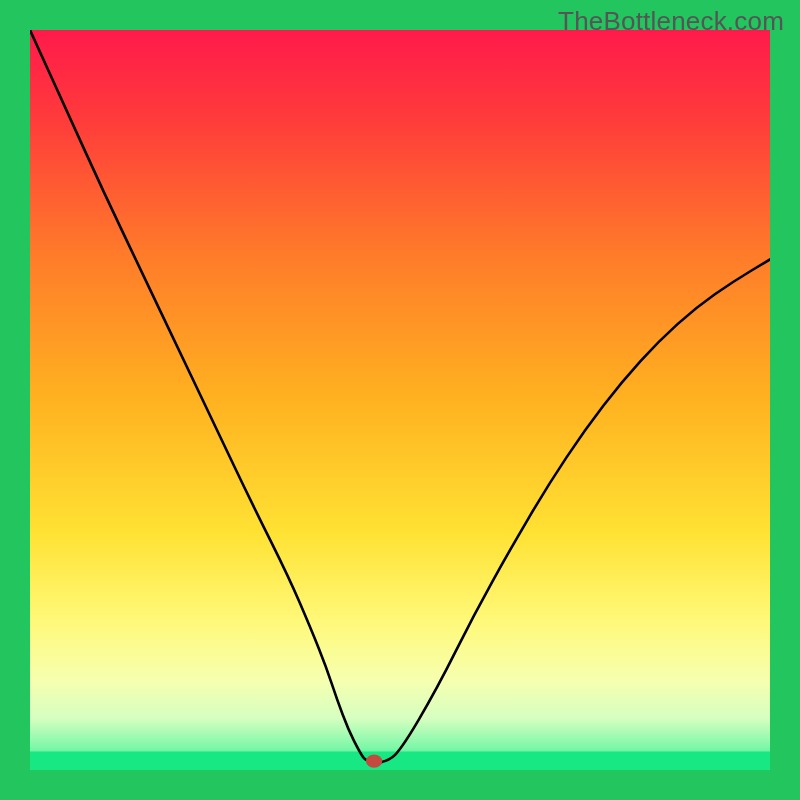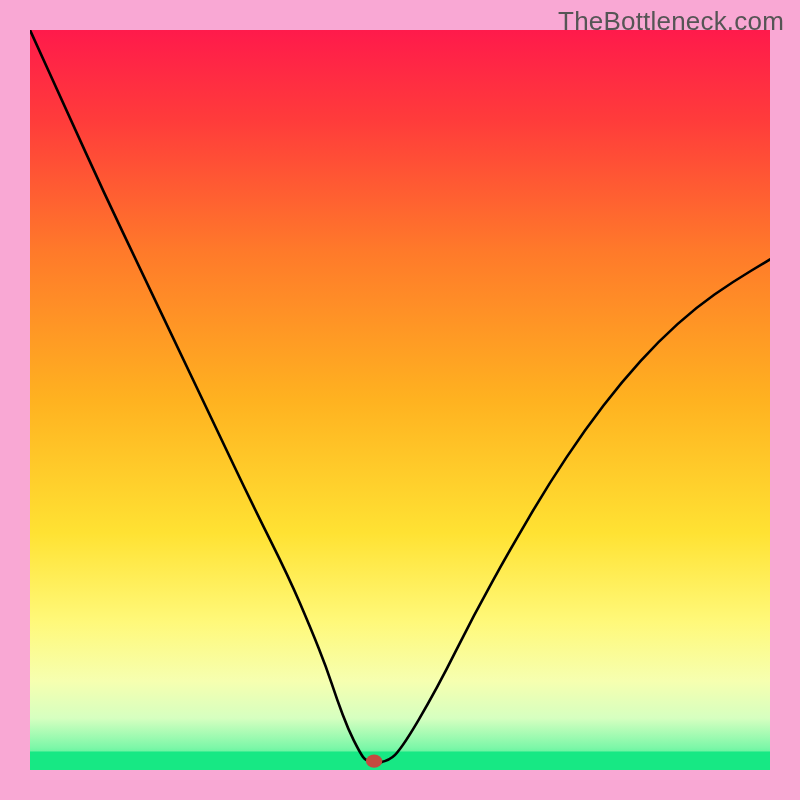"TheBottleneck.com" .outer { background: #f9a8d4 -> #22c55e }
